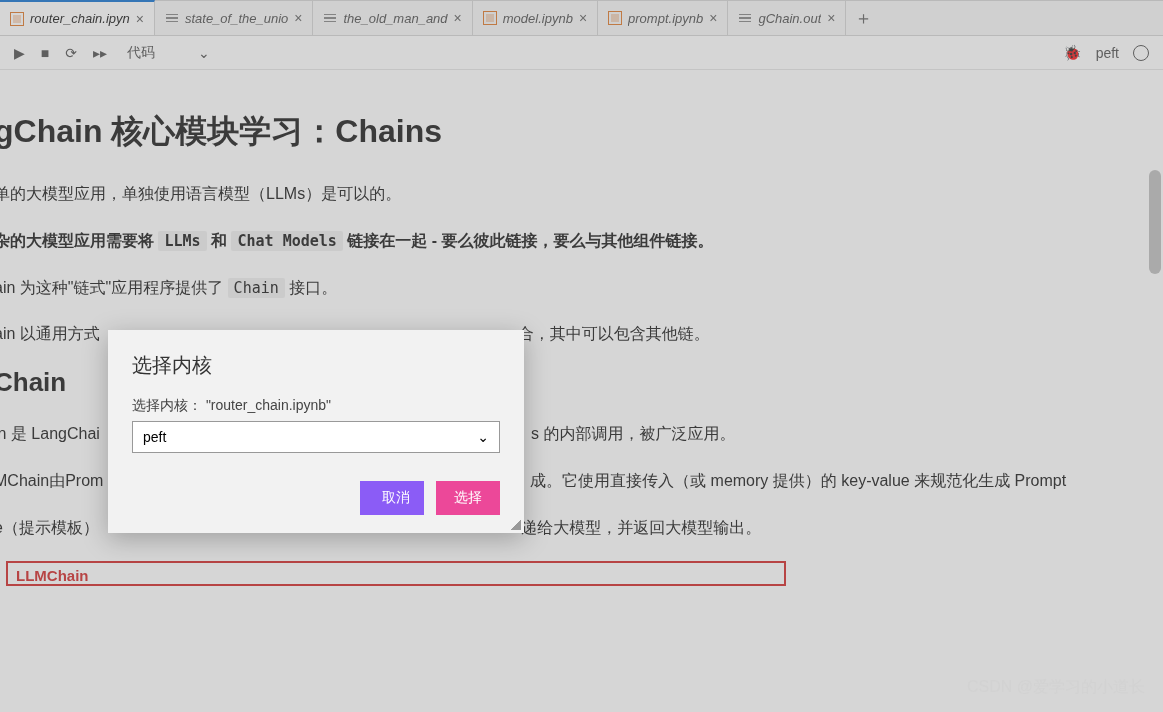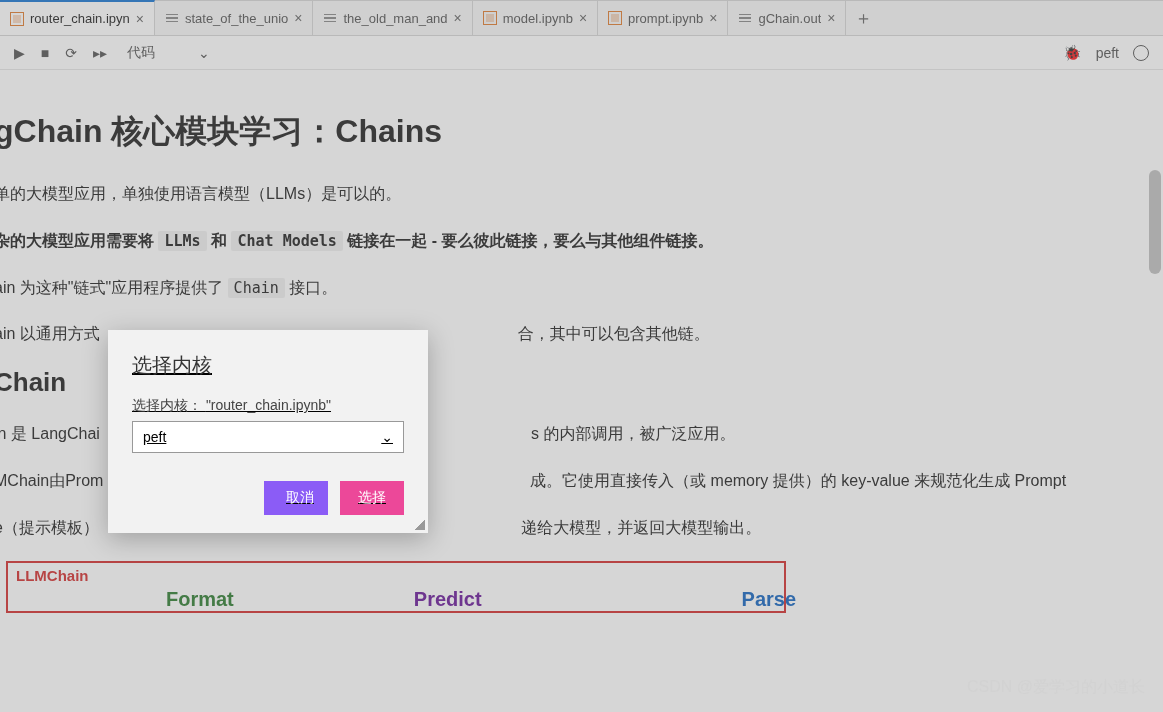"router_chain.ipyn" .tab .title { font-style: none -> italic }
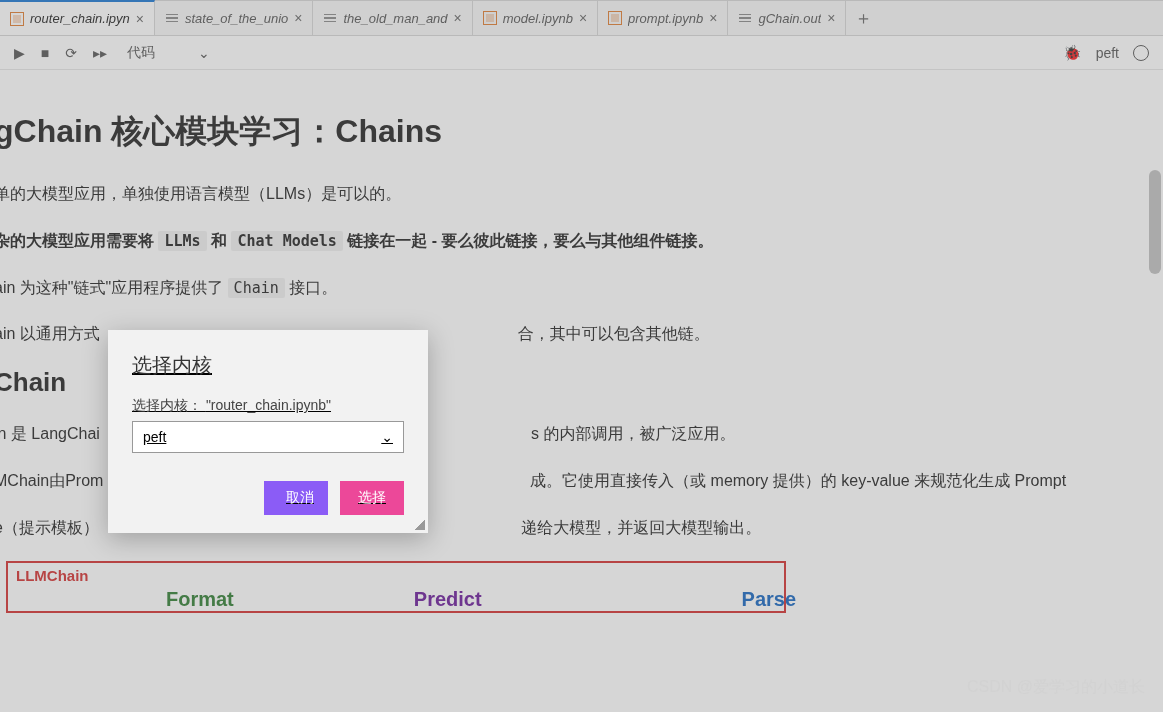"选择内核" .dialog { text-decoration: underline -> none; width: 320px -> 416px }
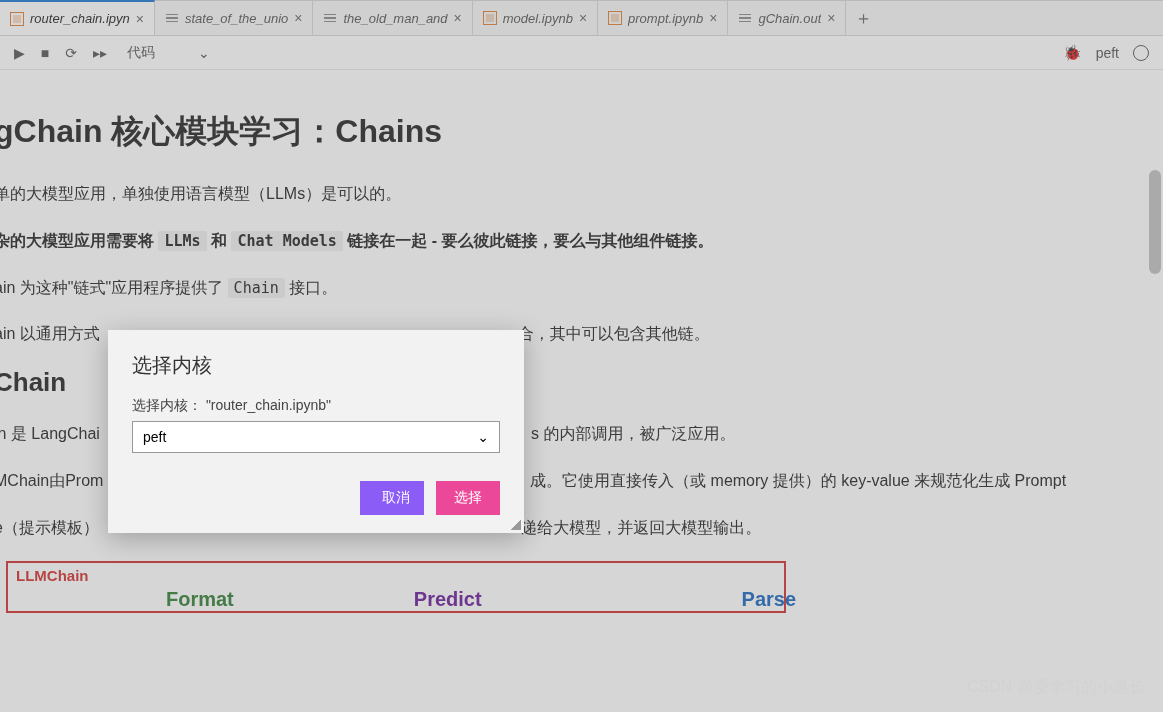"Format" div.cols { html: <div> <span>Format</span> <span>Predict</span> <span>Parse</span> </div> -> none }
